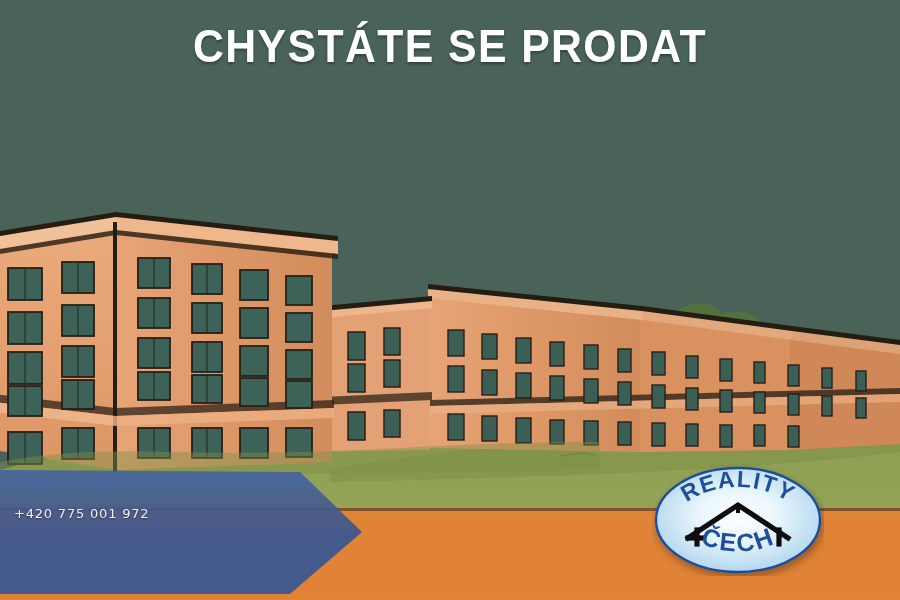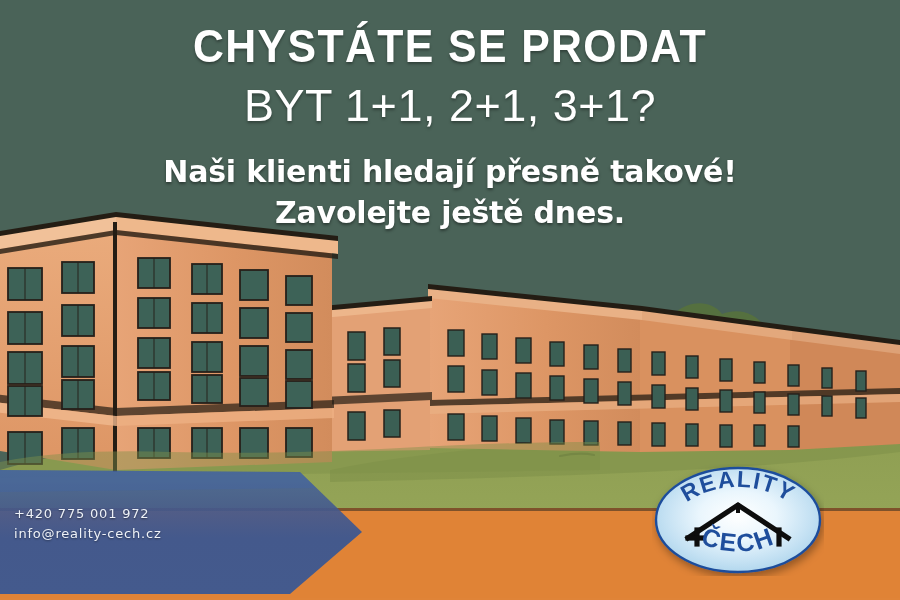"BYT 1+1, 2+1, 3+1?" span.headline-2 { html: <span>BYT 1+1, 2+1, 3+1?</span> -> none }
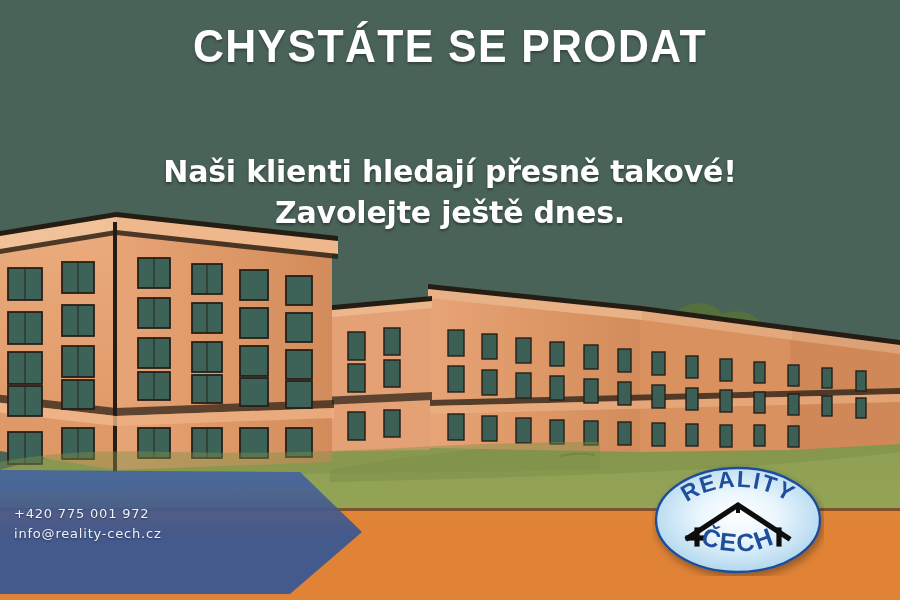"Naši klienti hledají přesně takové!" div.sub-block { html: <div> <span>Naši klienti hledají přesně takové!</span> <span>Zavolejte ještě dnes.</span> </div> -> none }
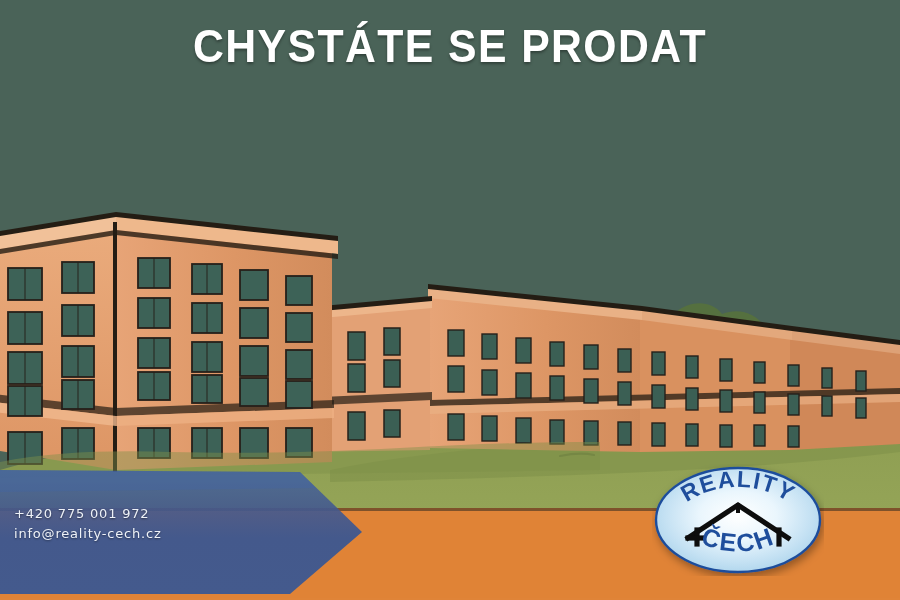"info@reality-cech.cz" span.contact-line { html: <span>info@reality-cech.cz</span> -> none }
